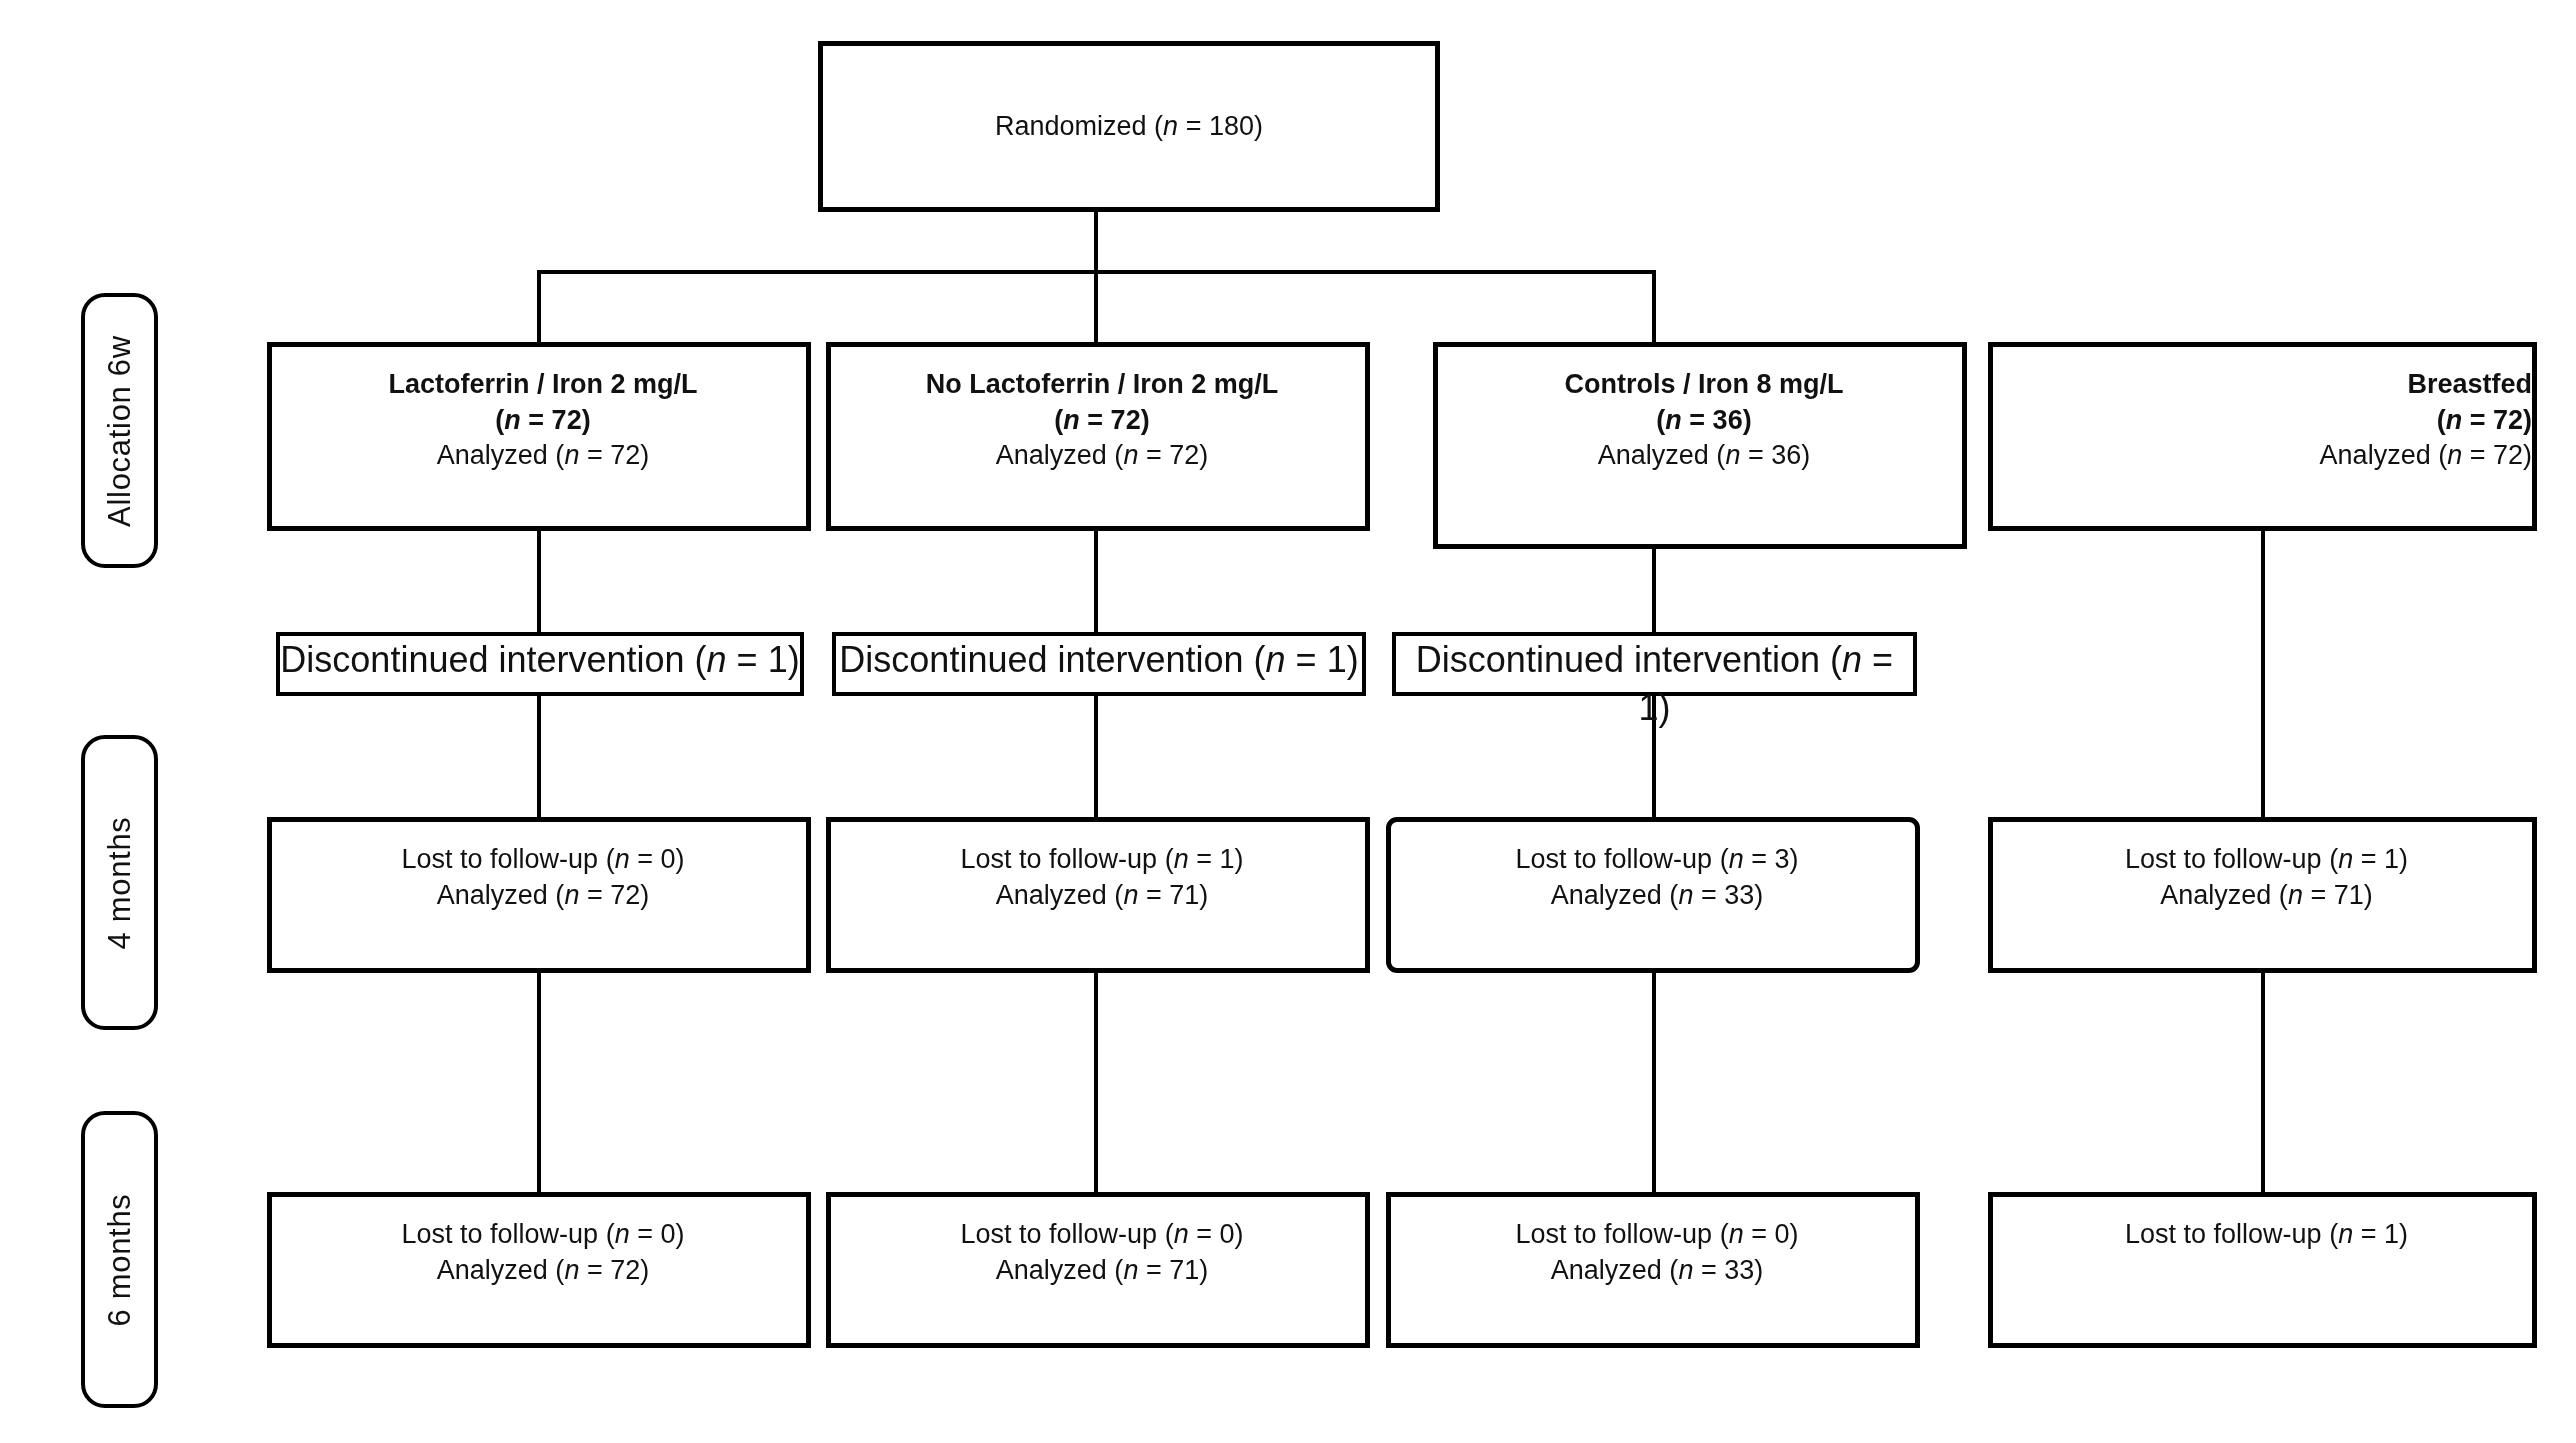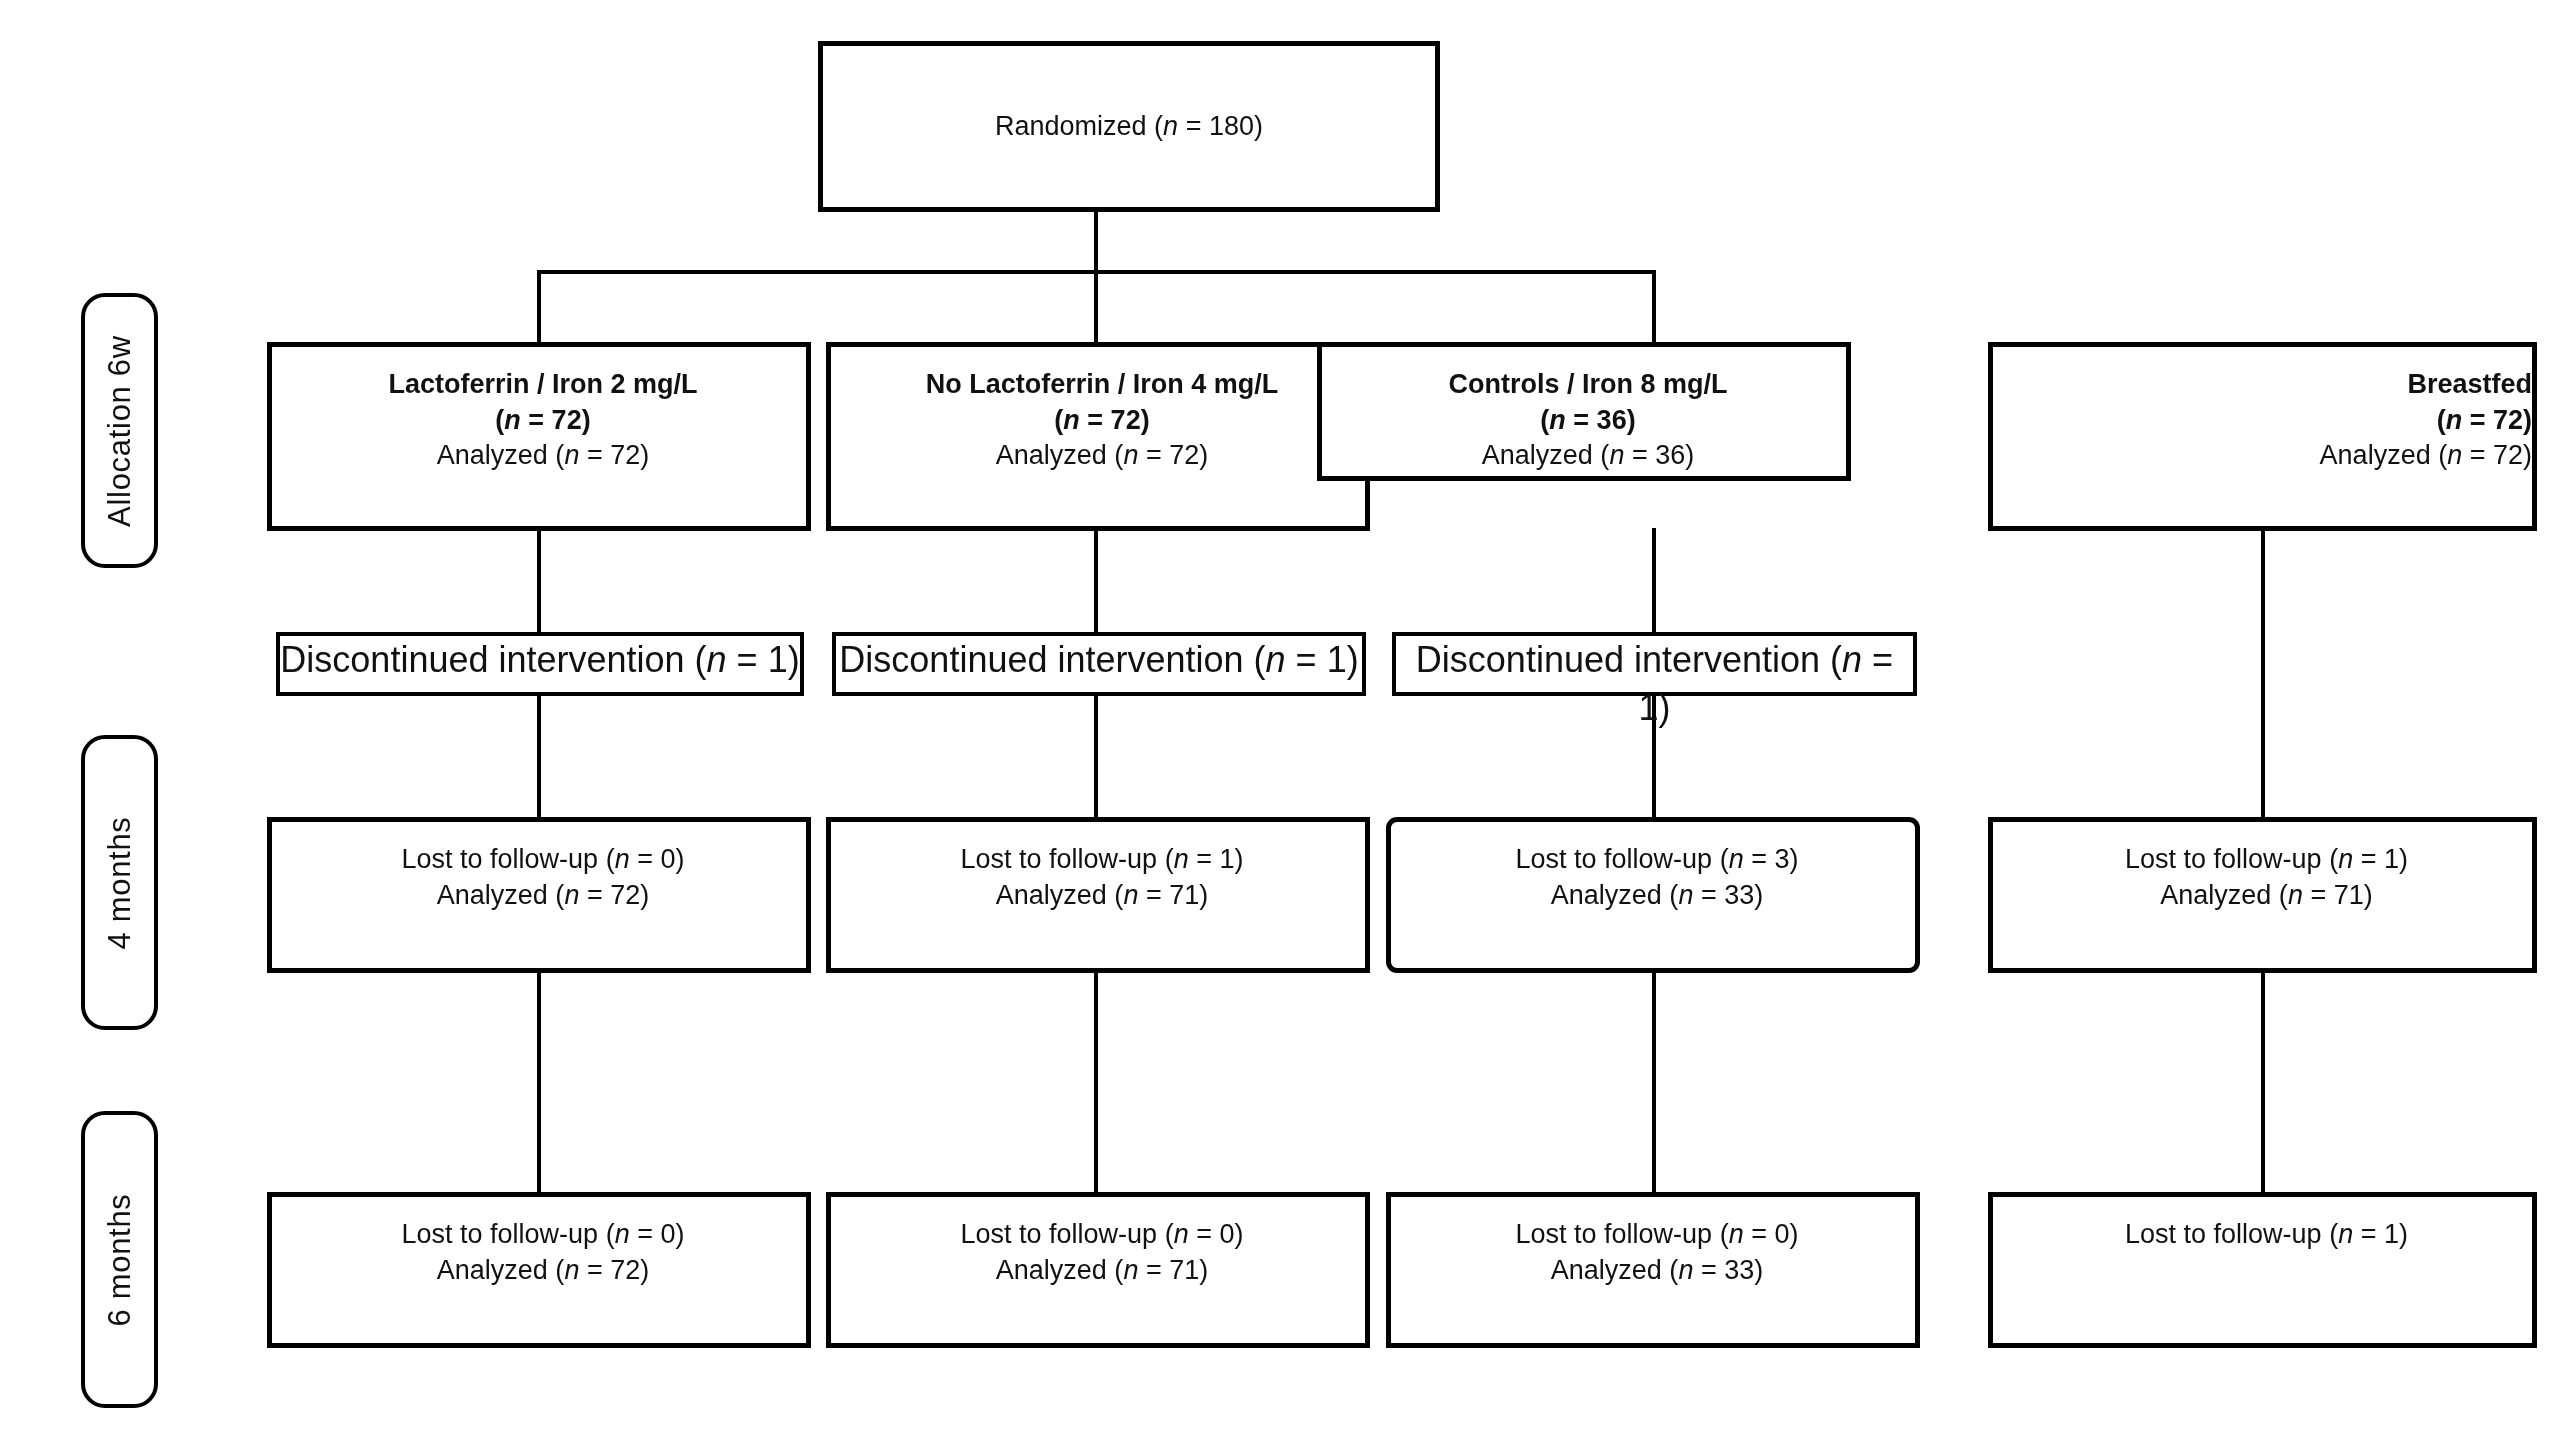"No Lactoferrin / Iron 4" div.t { text: 4 -> 2 }
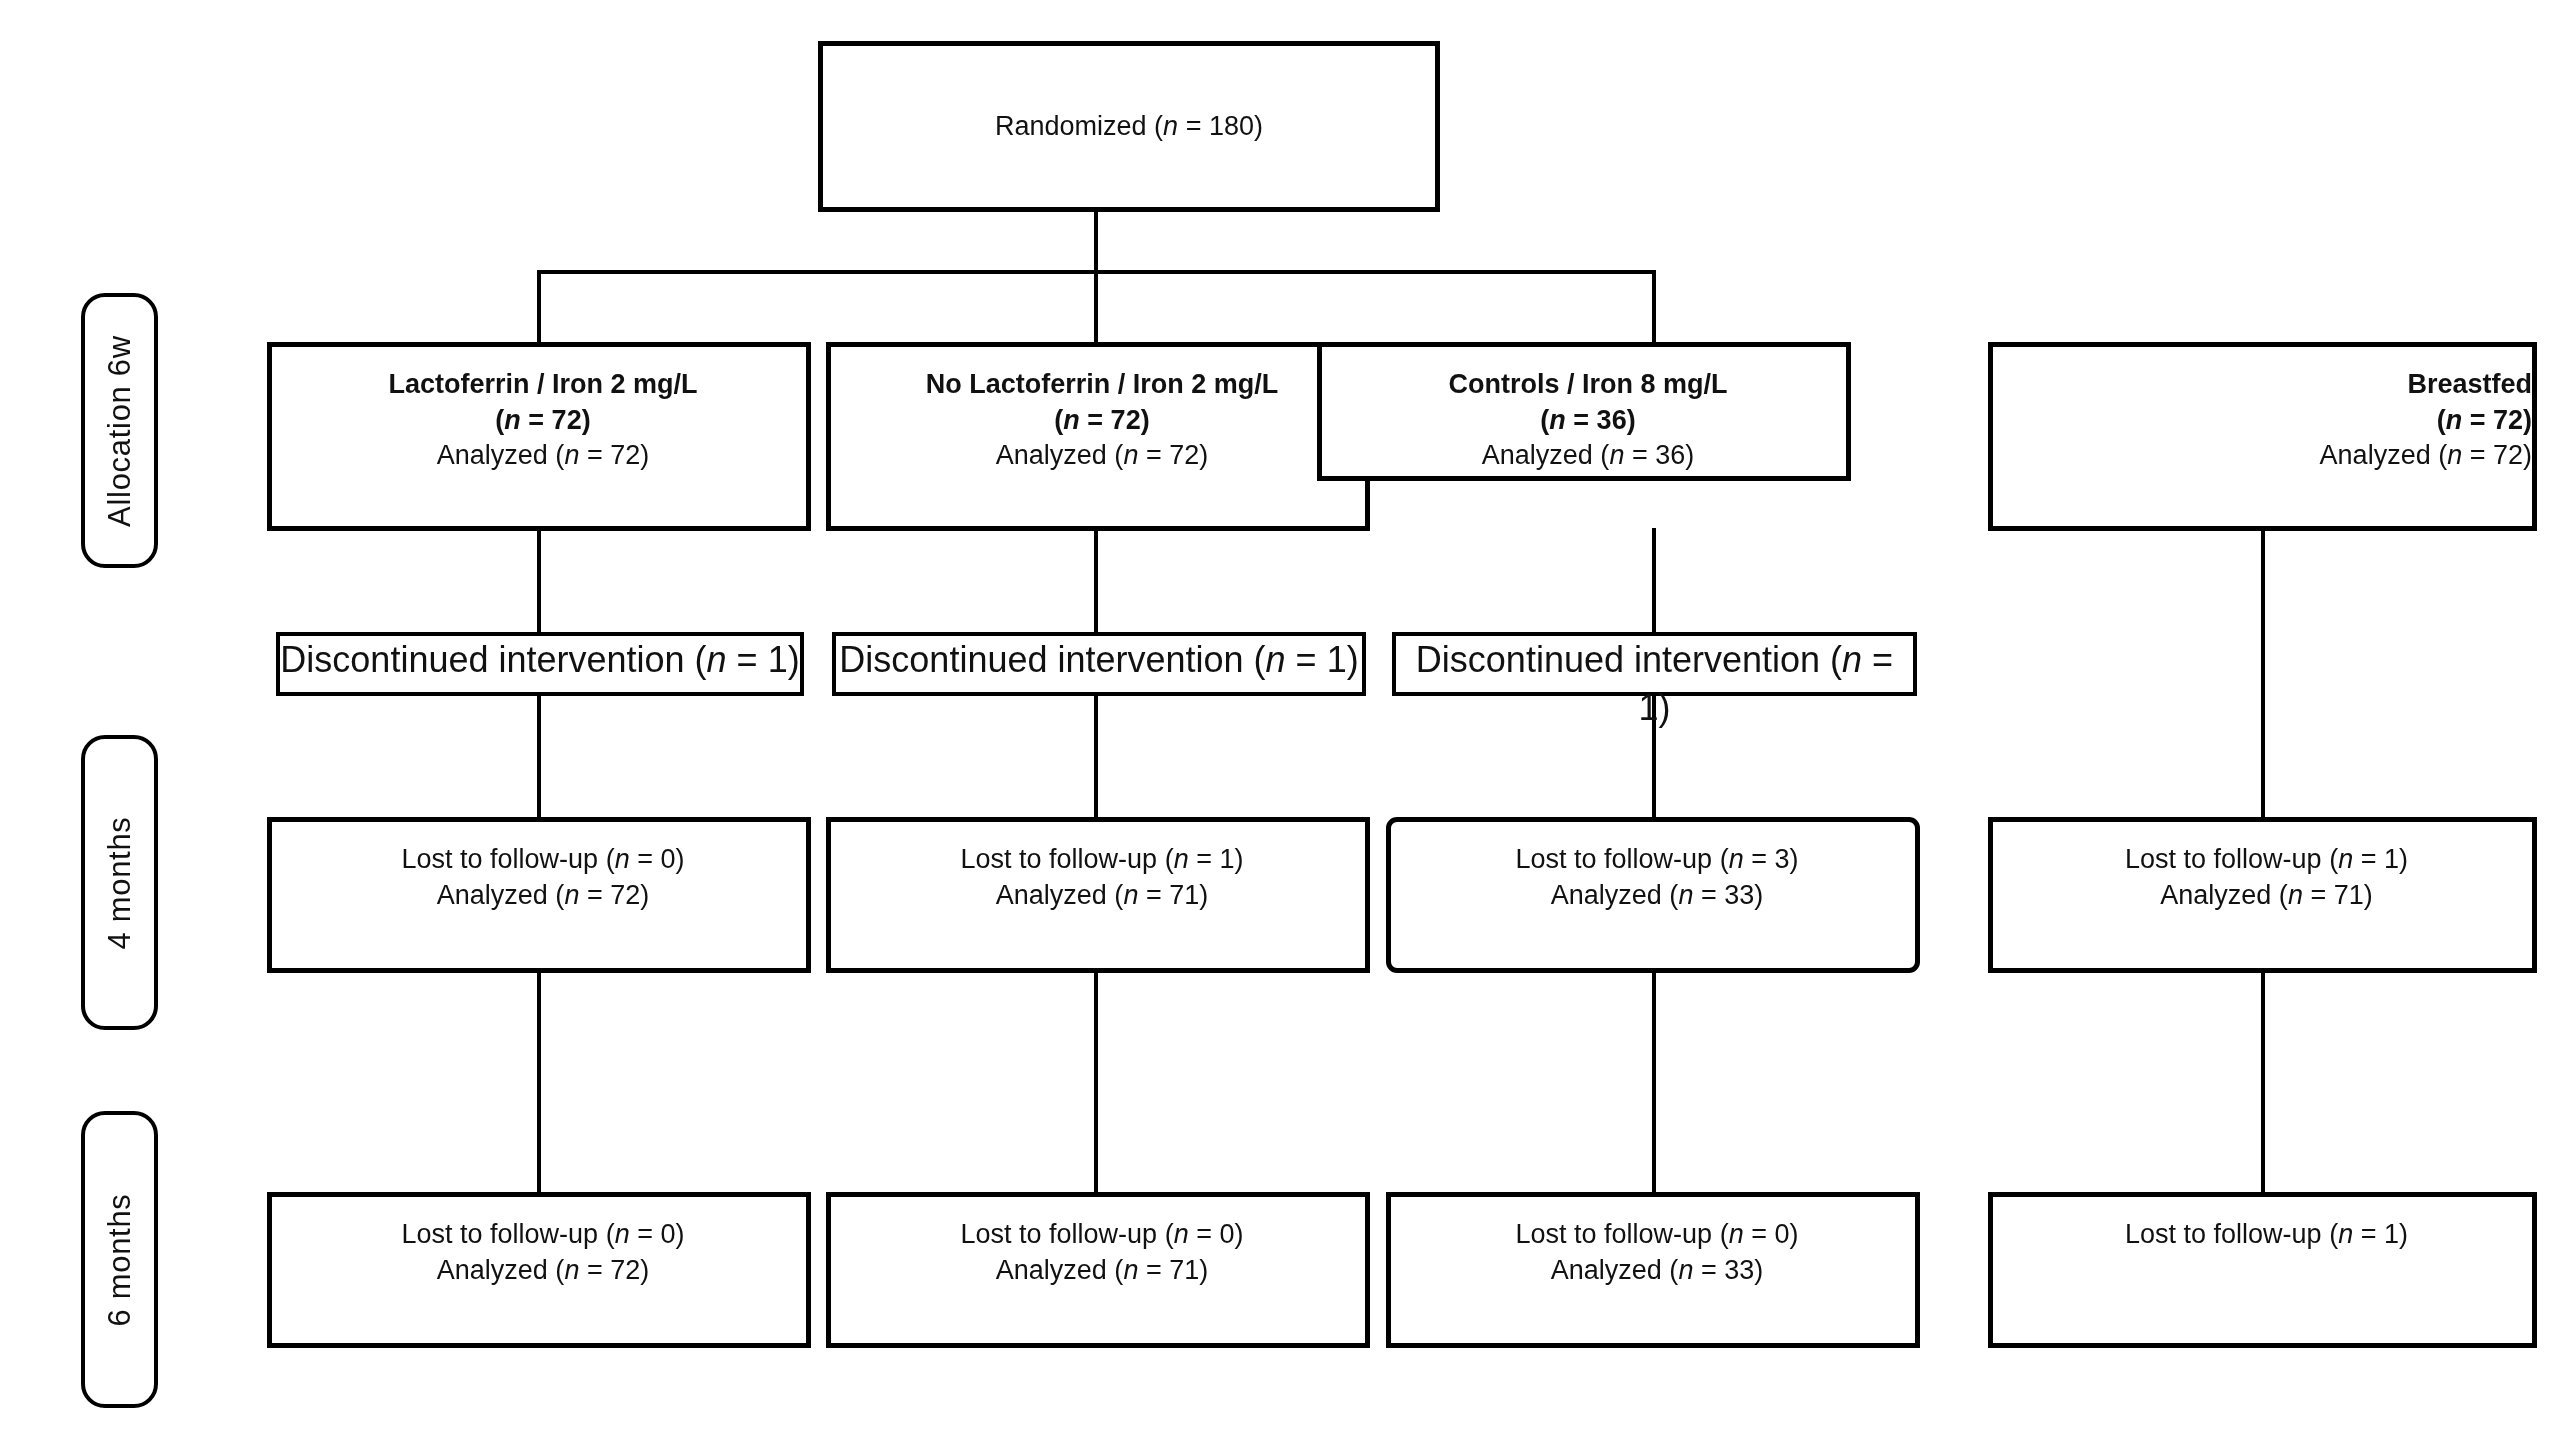"Controls / Iron 8 mg/L" div.box { height: 139px -> 207px; left: 1317px -> 1433px }
